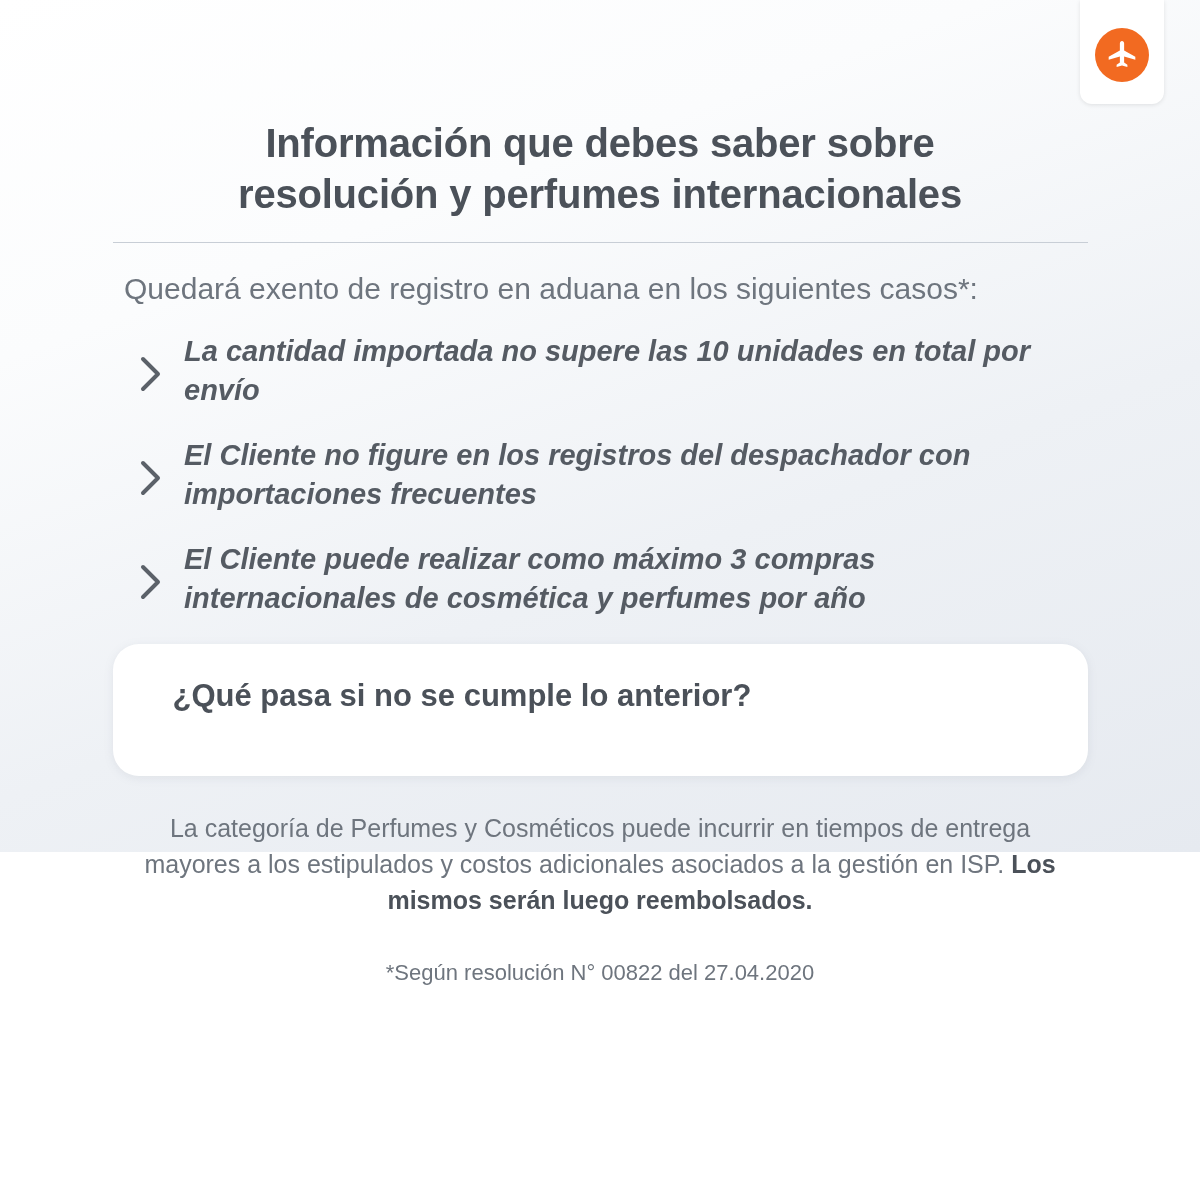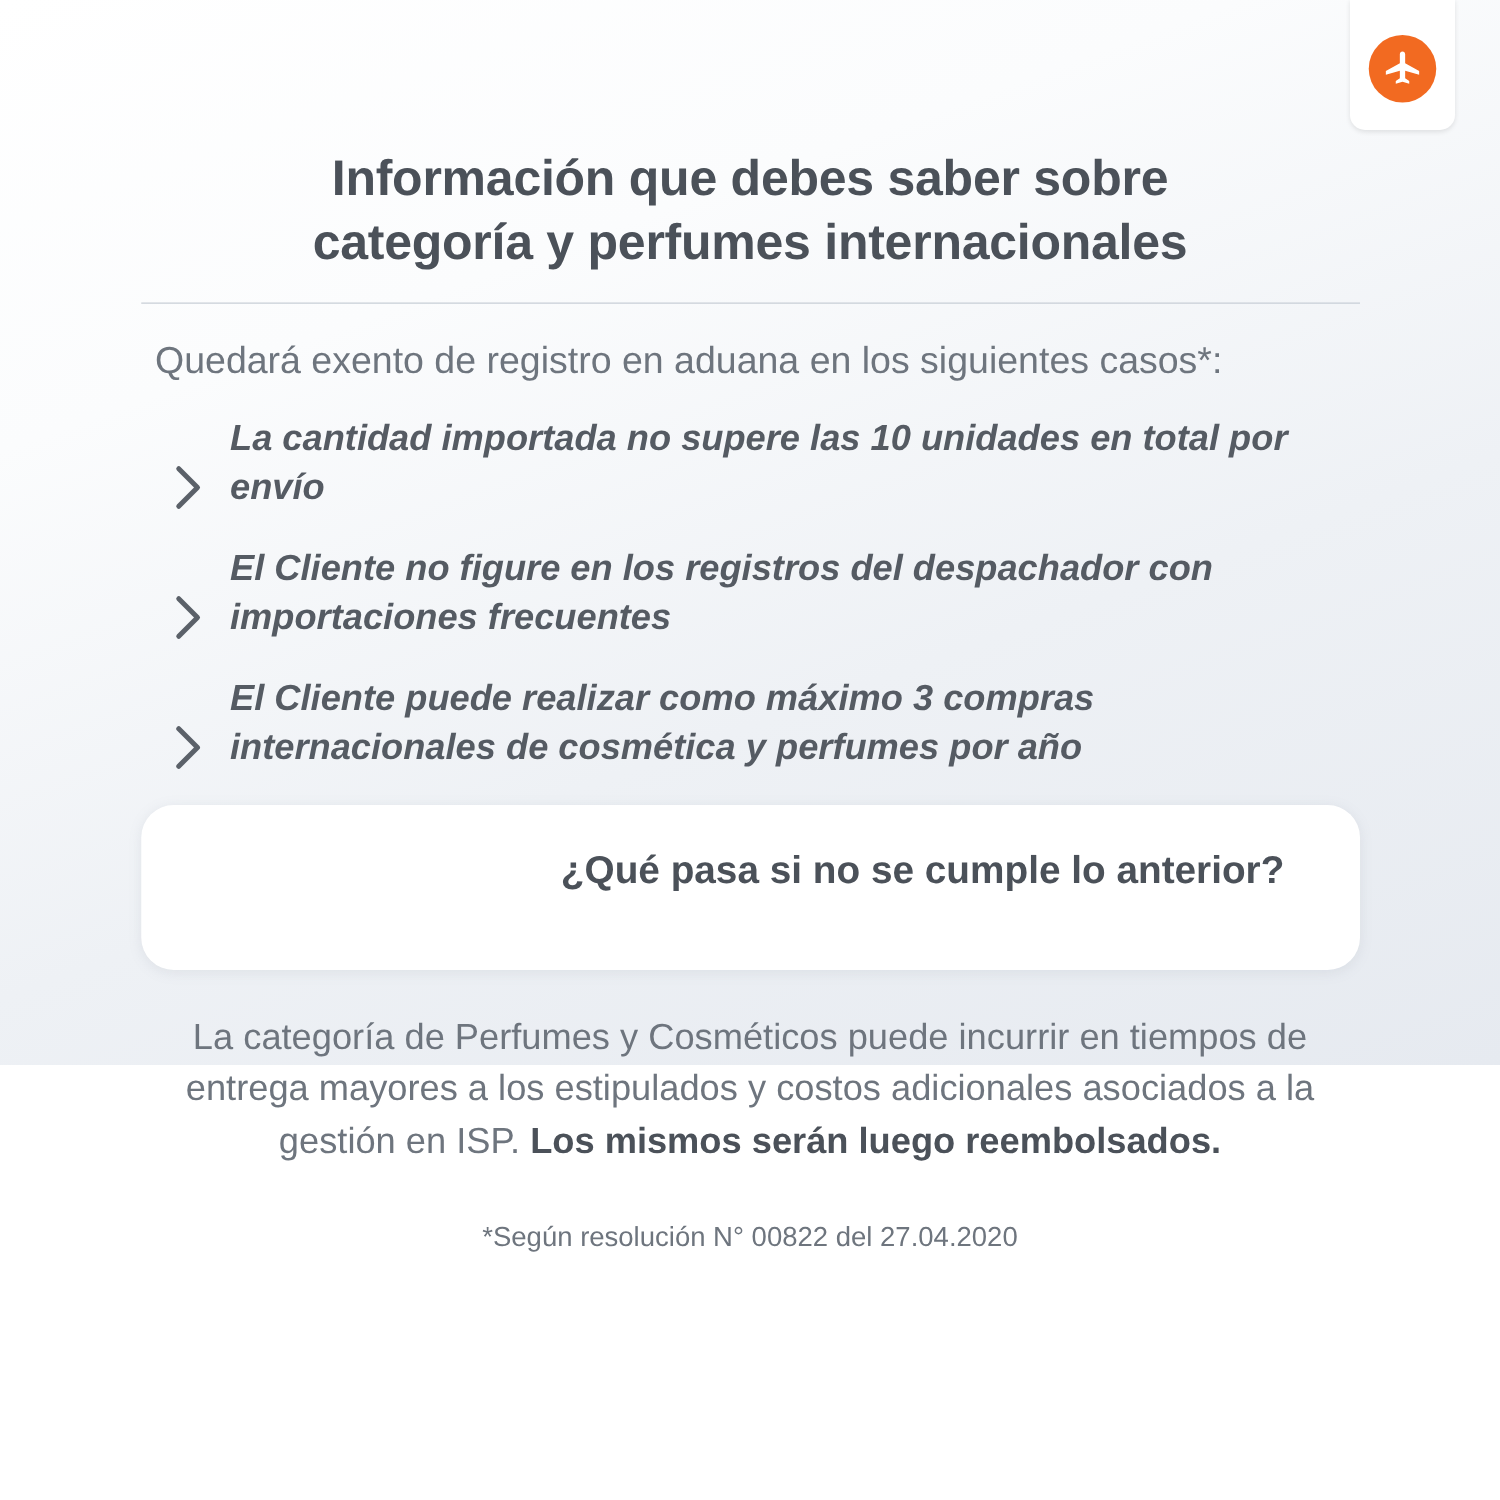"categoría y perfumes internacionales" span { text: categoría -> resolución }
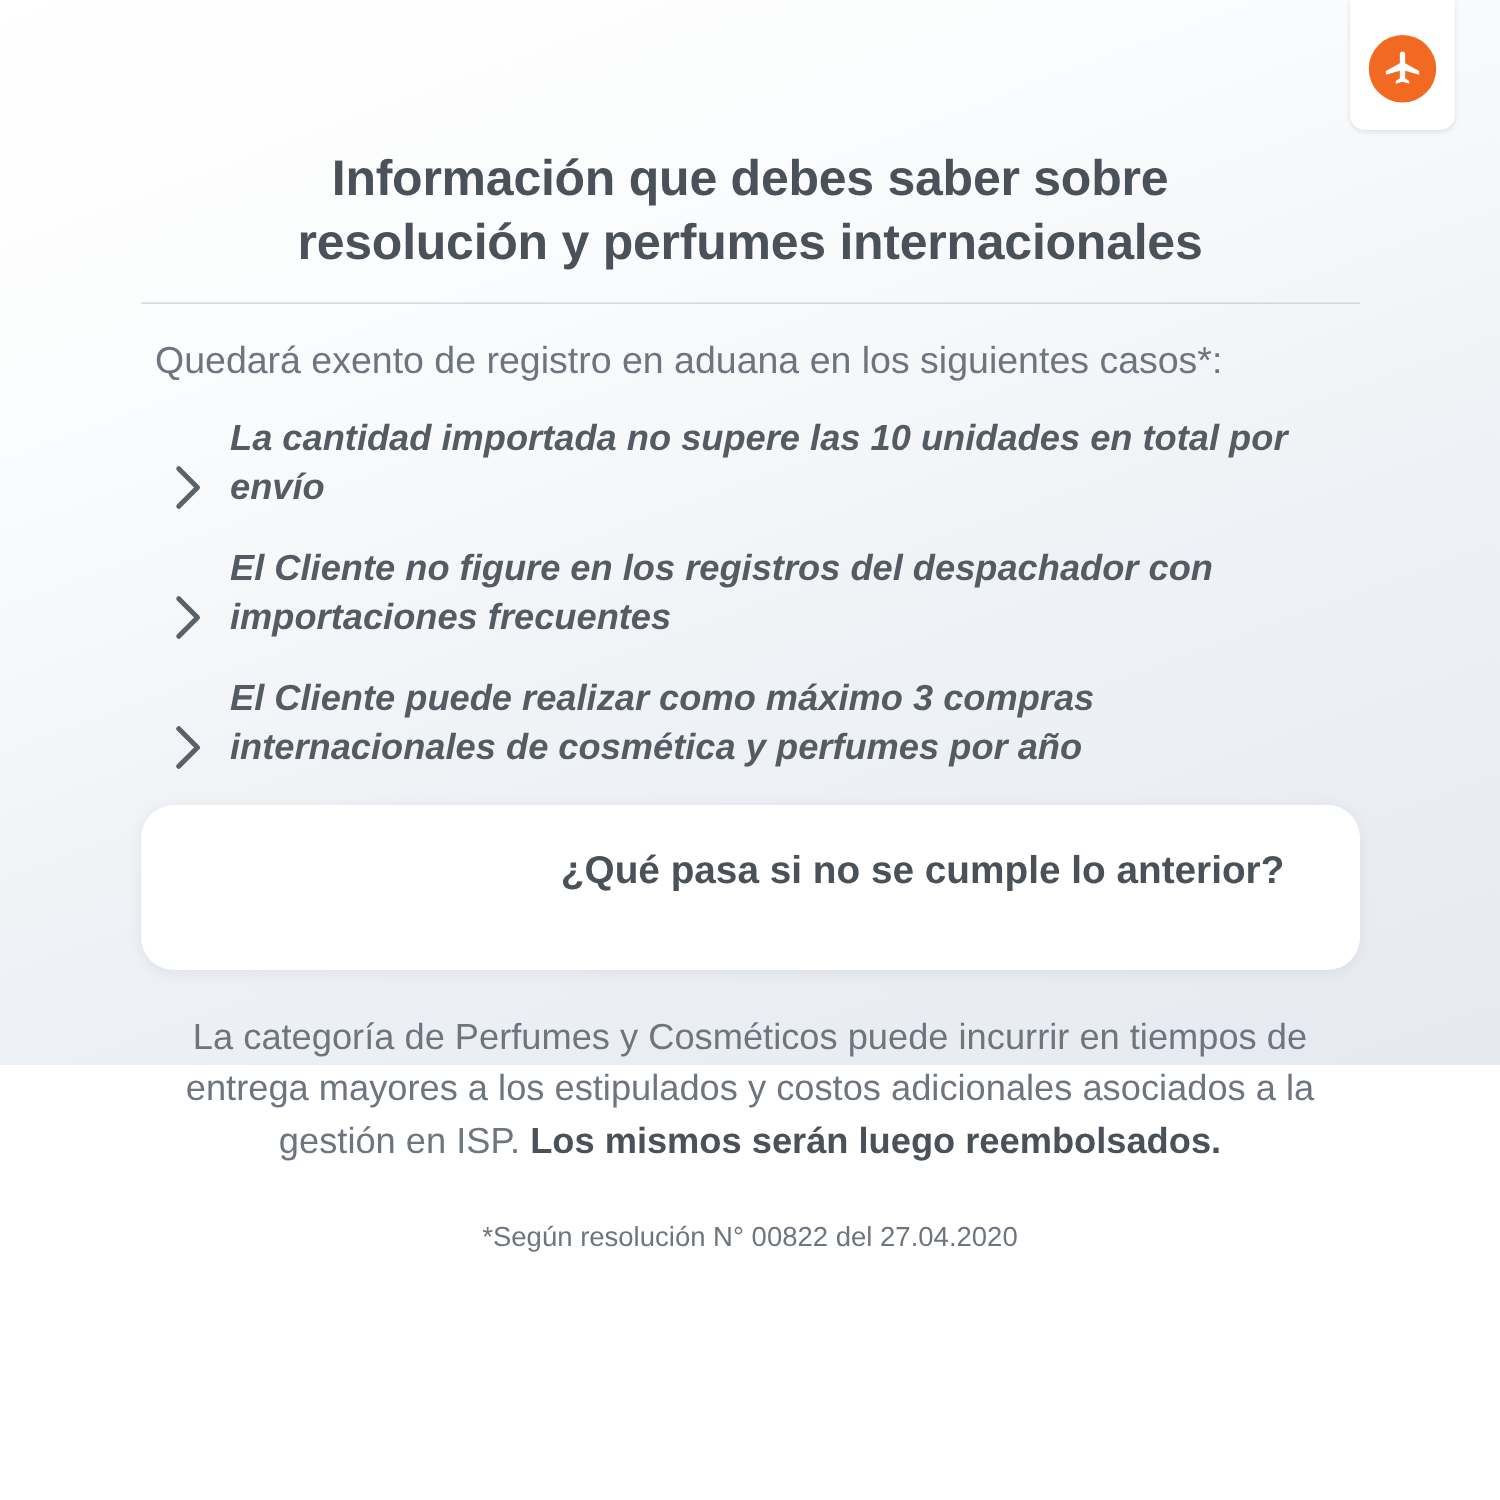"La cantidad importada no supere" .bullet { align-items: flex-end -> center }
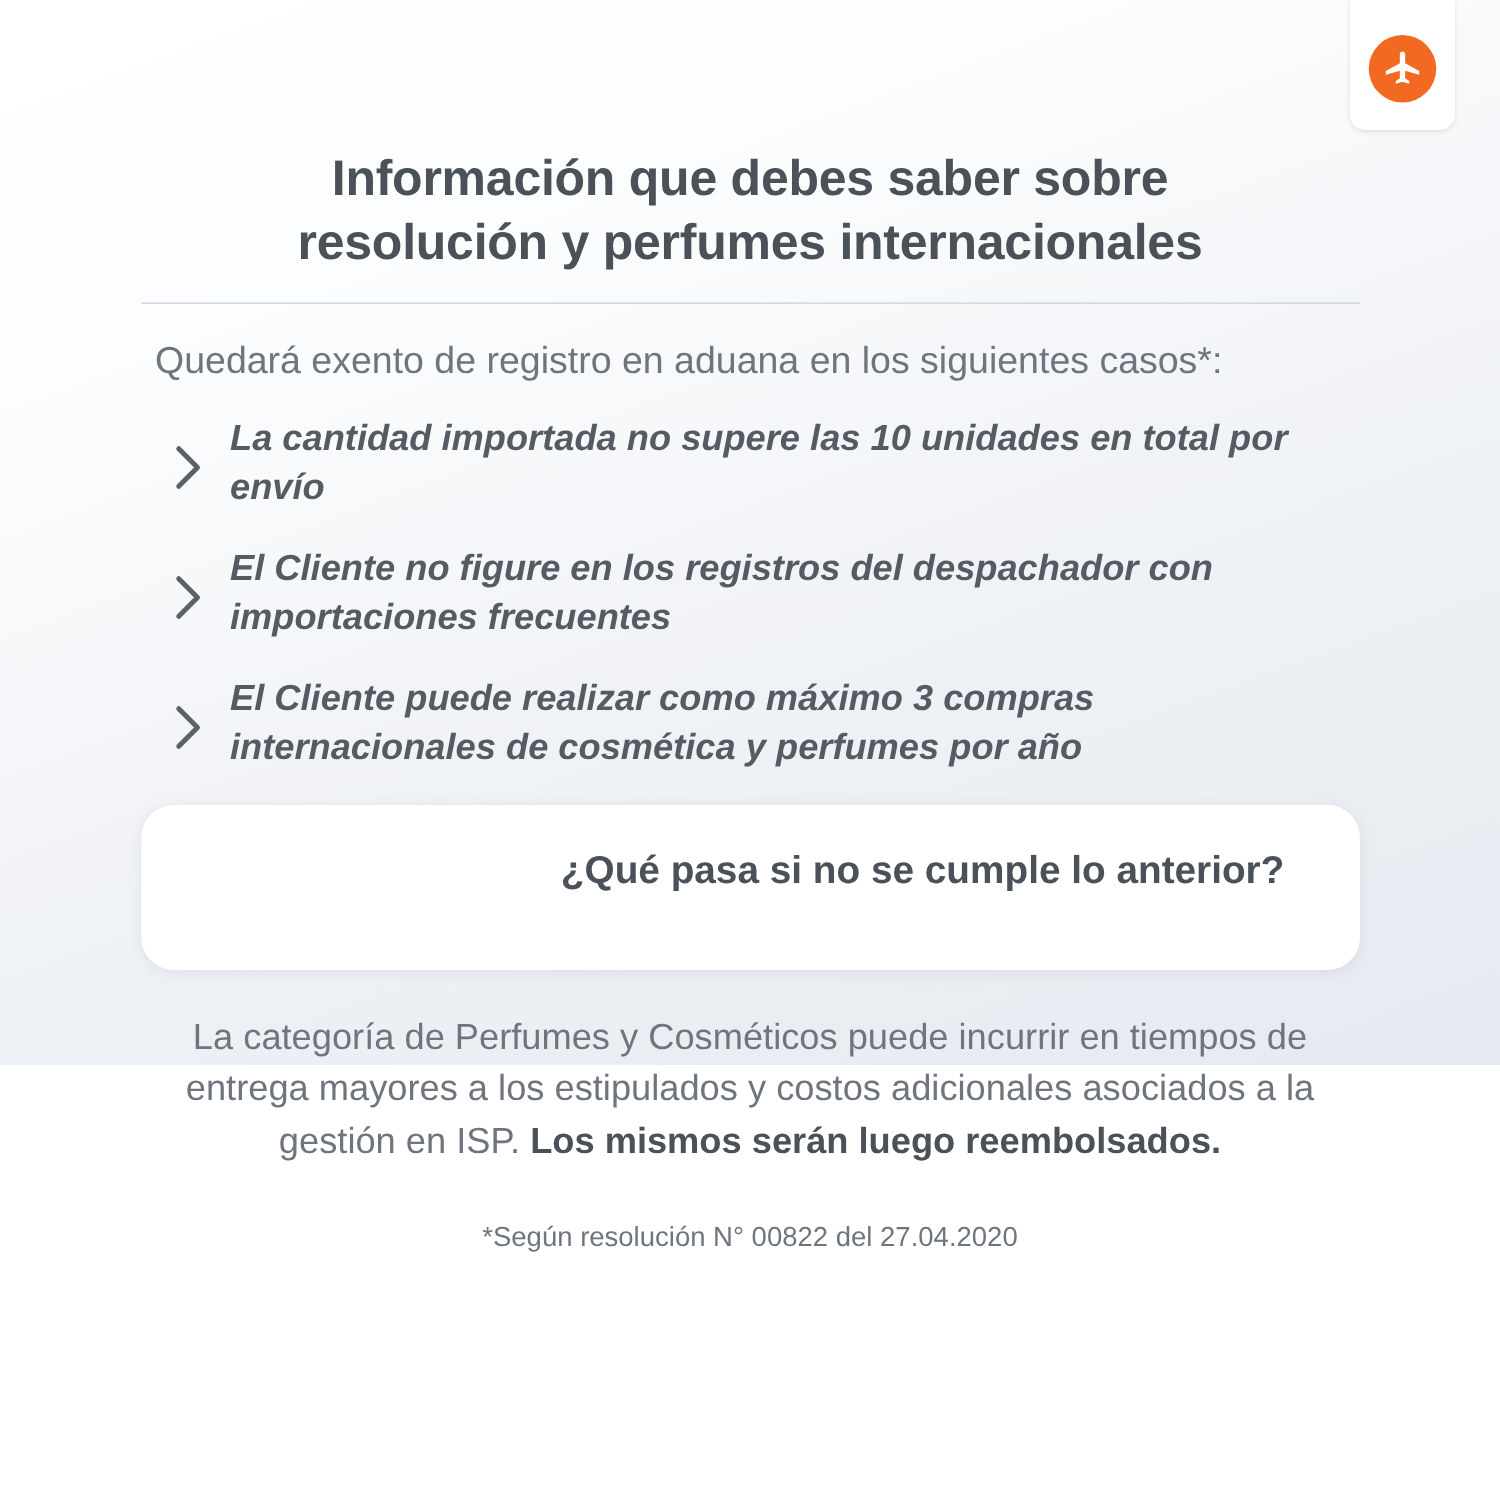"¿Qué pasa si no se" .card { text-align: right -> left }
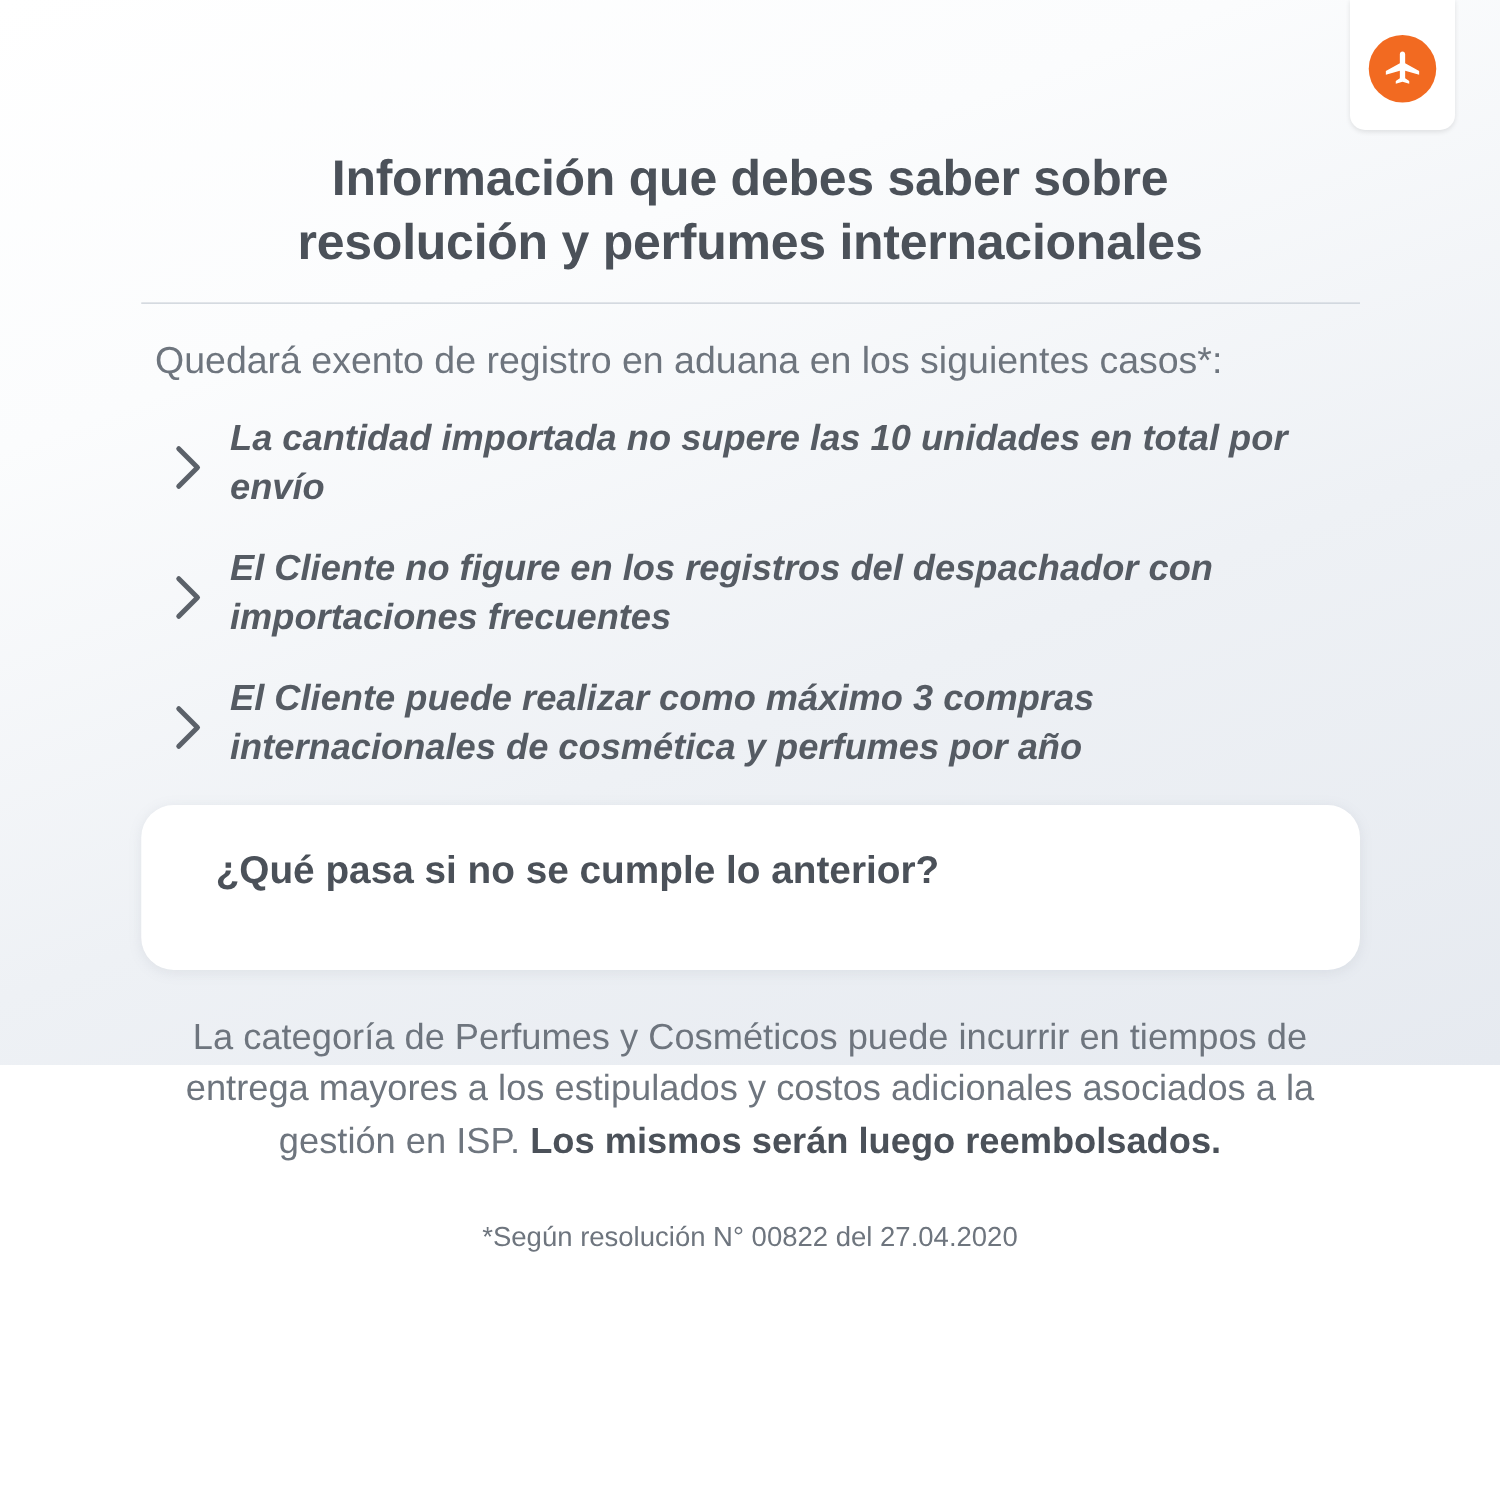"La categoría de Perfumes y" .note { font-size: 29px -> 25px }
